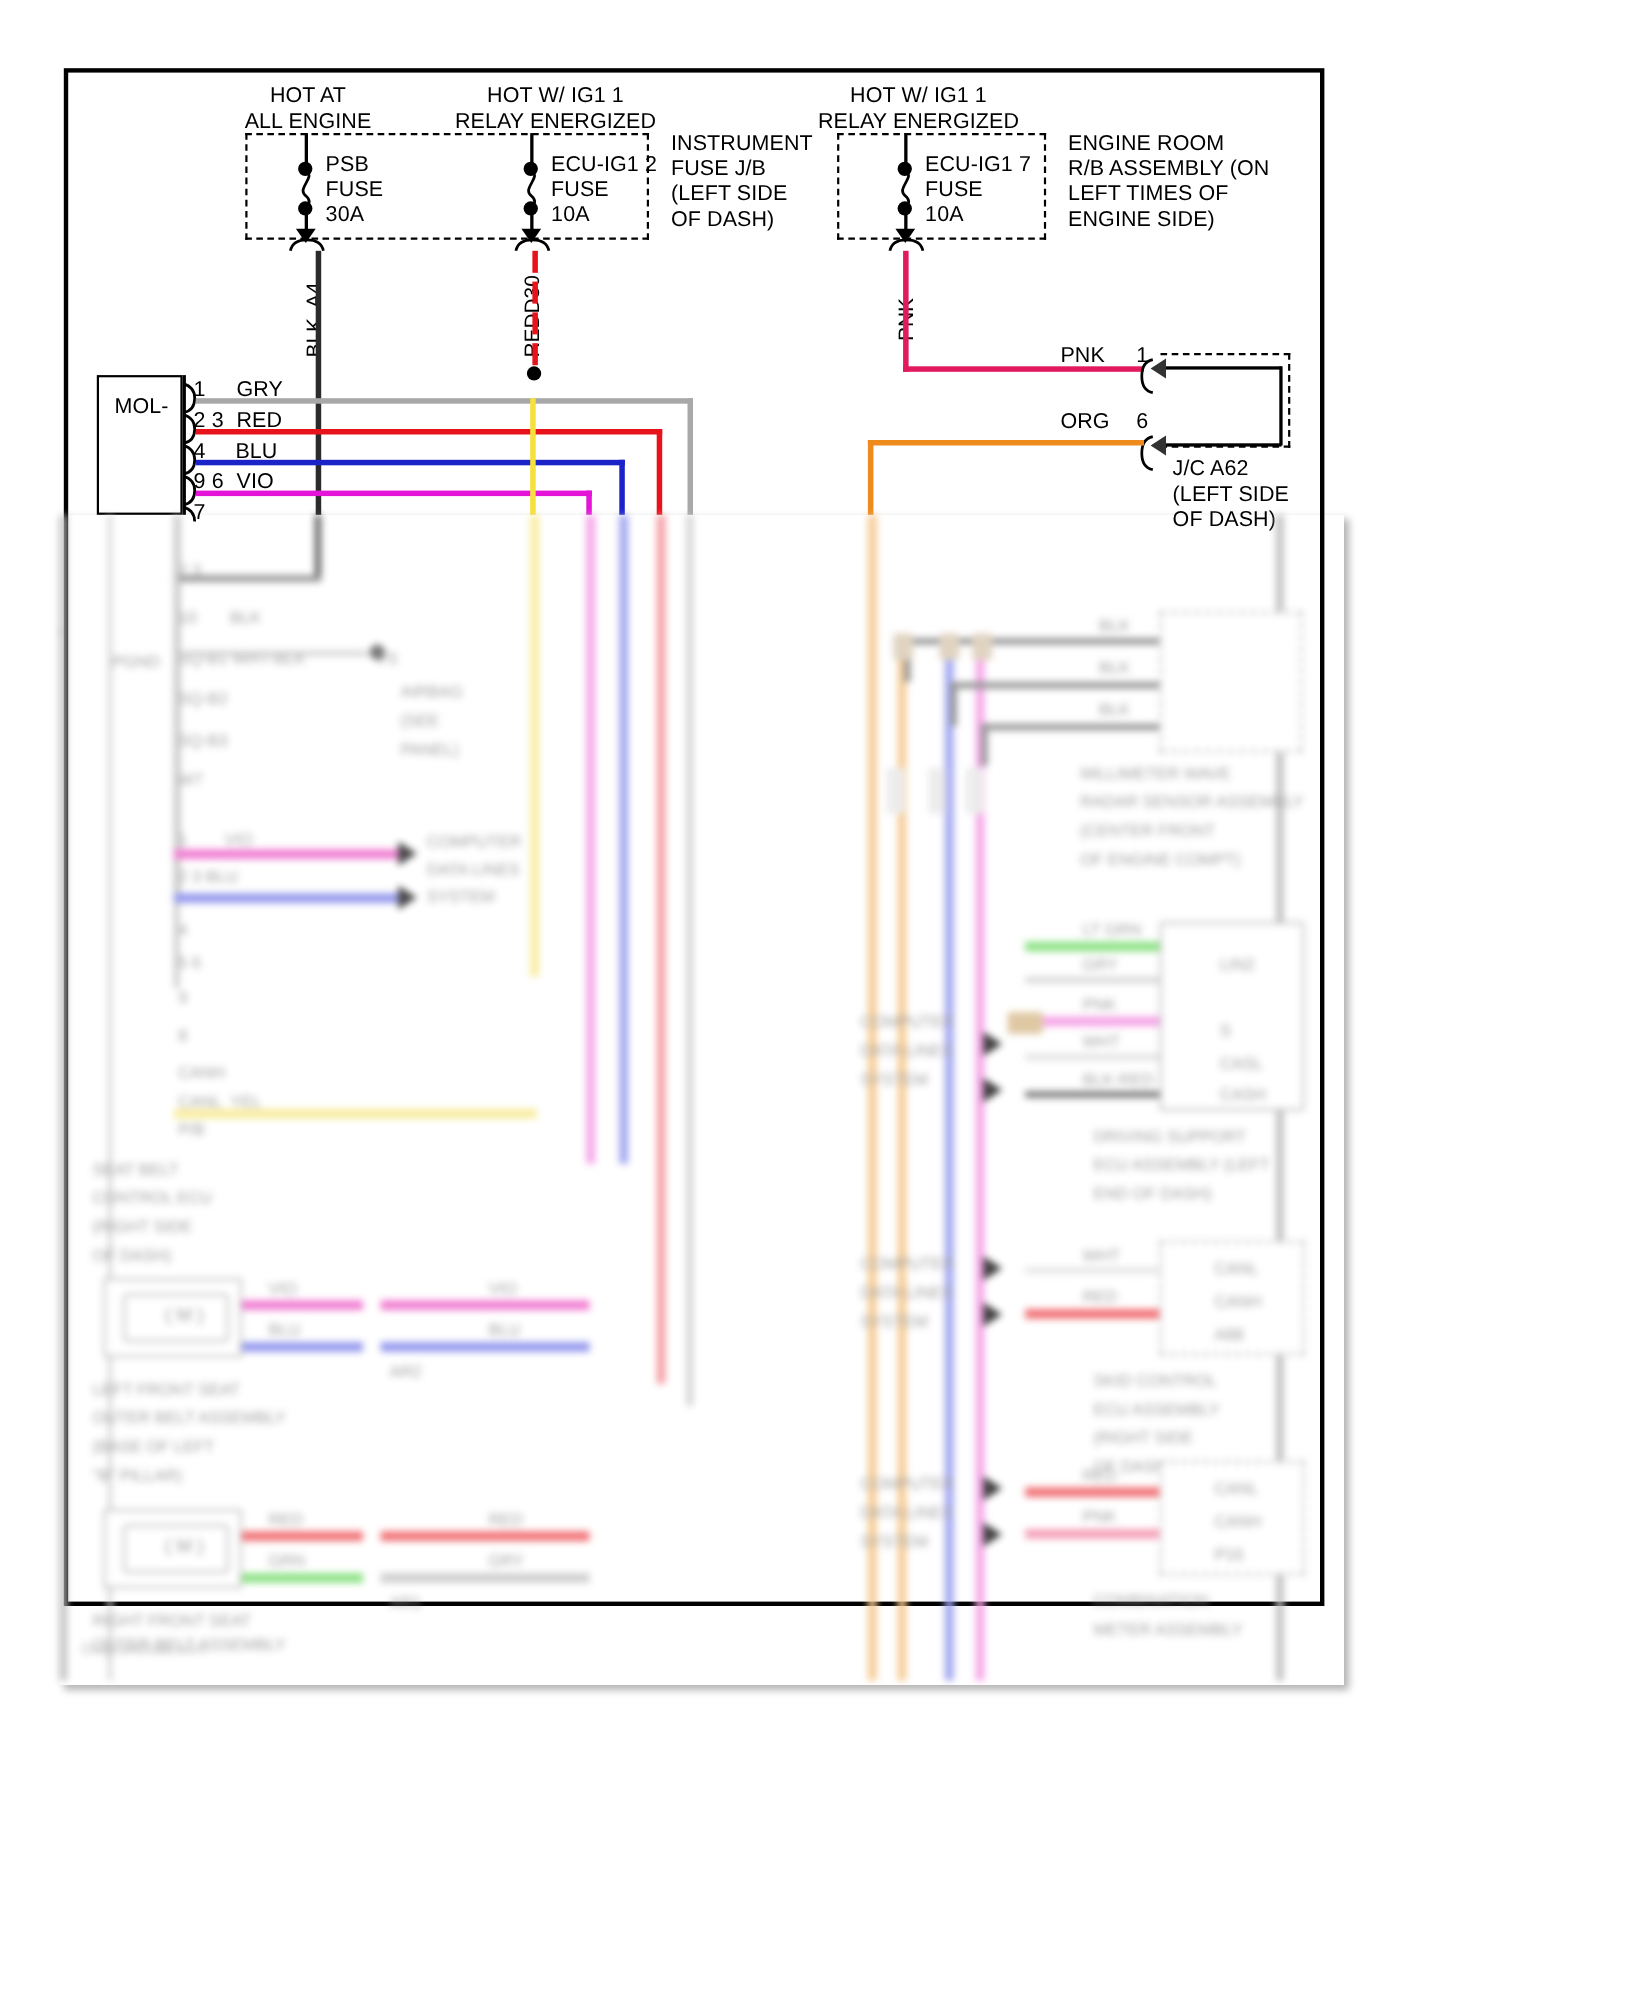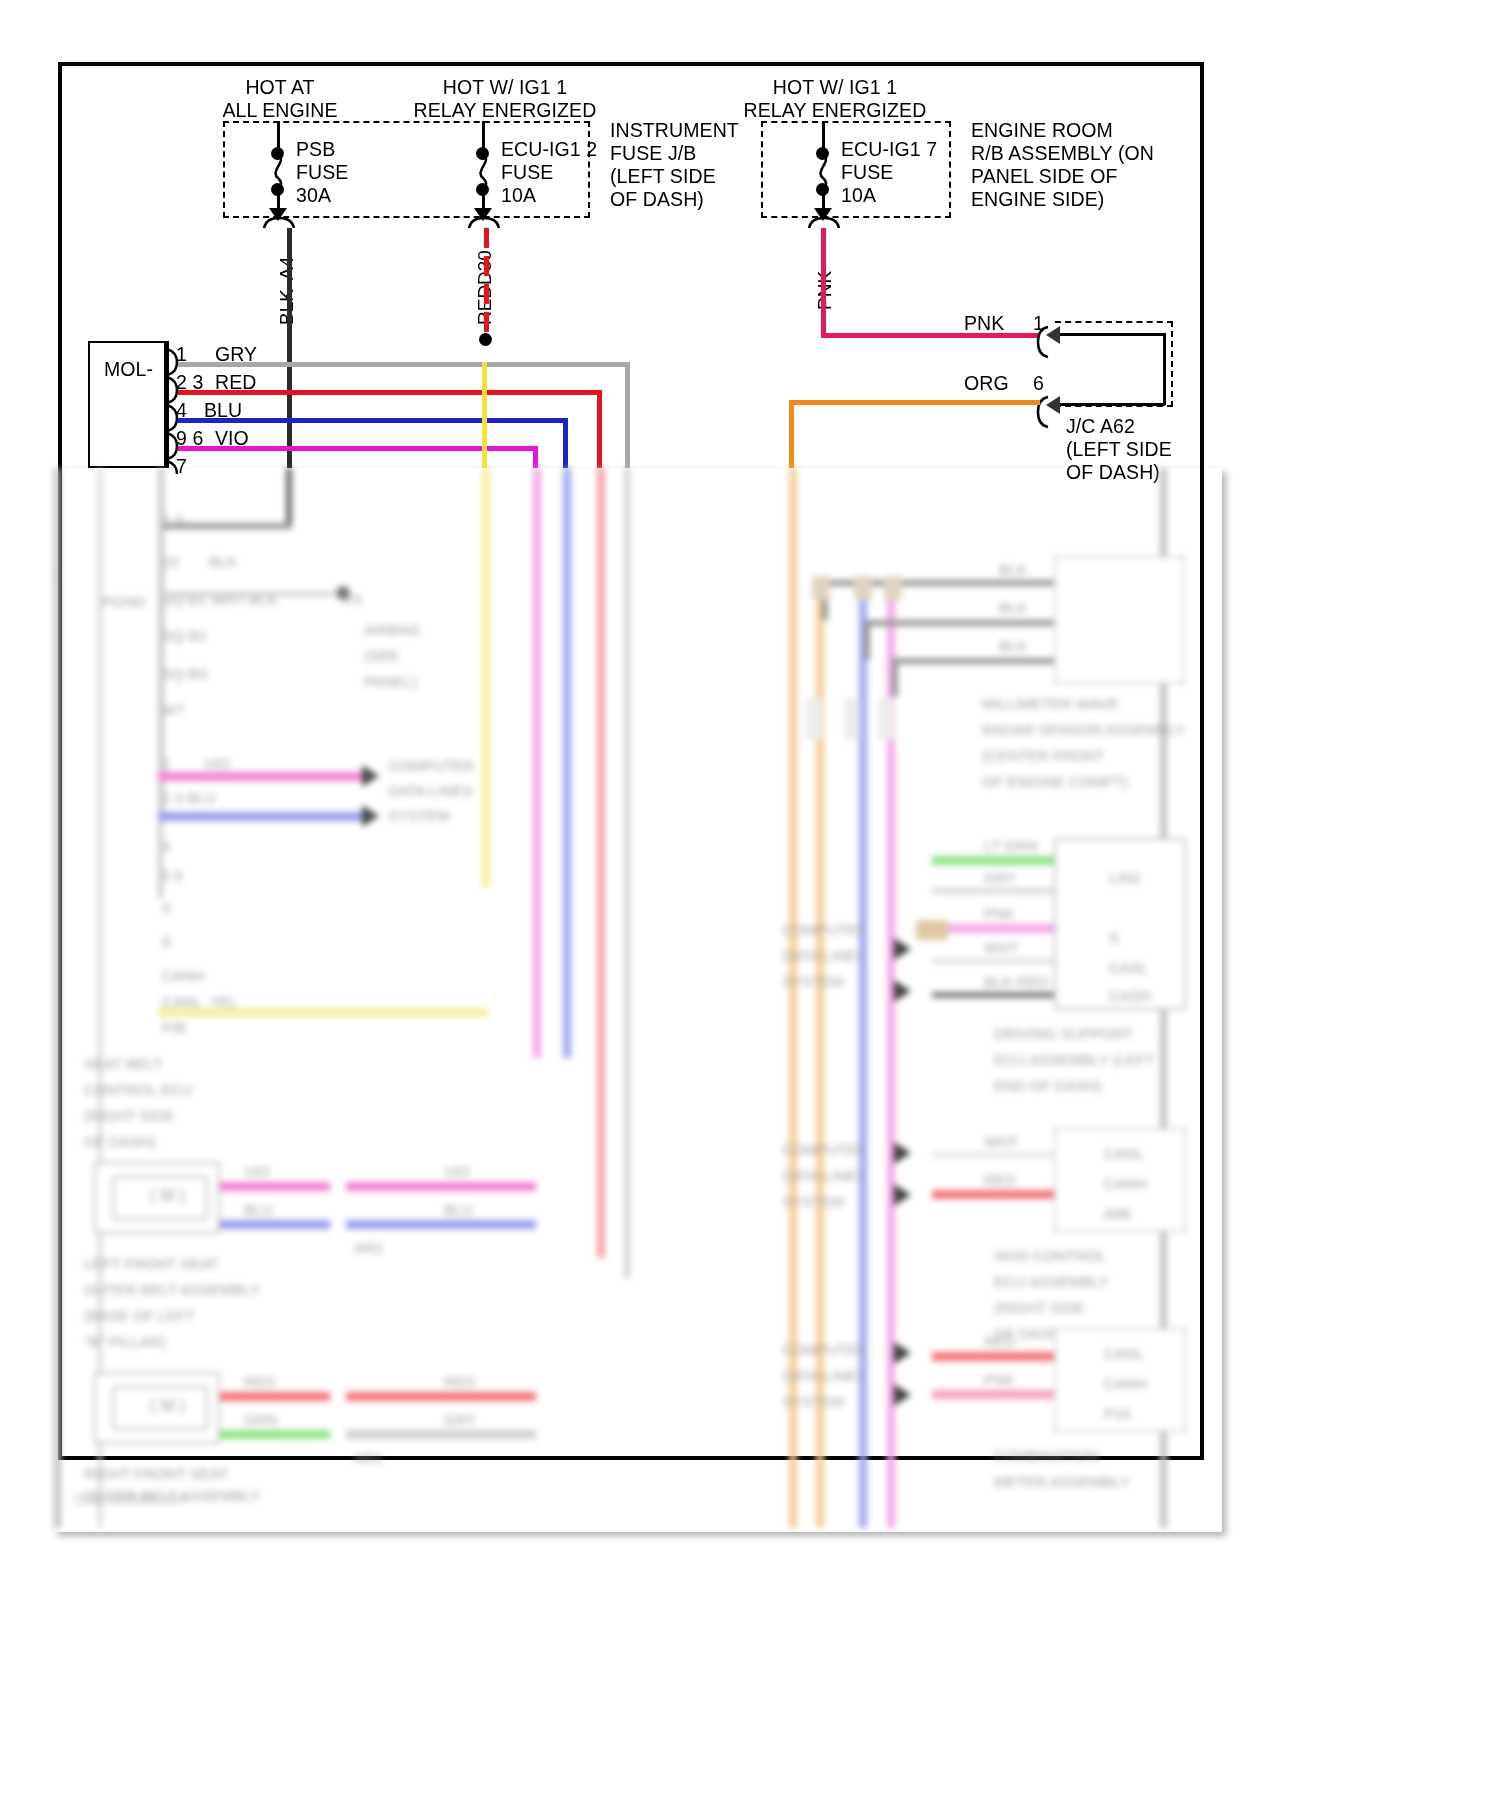"PANEL SIDE OF" div.txt { text: PANEL SIDE -> LEFT TIMES }
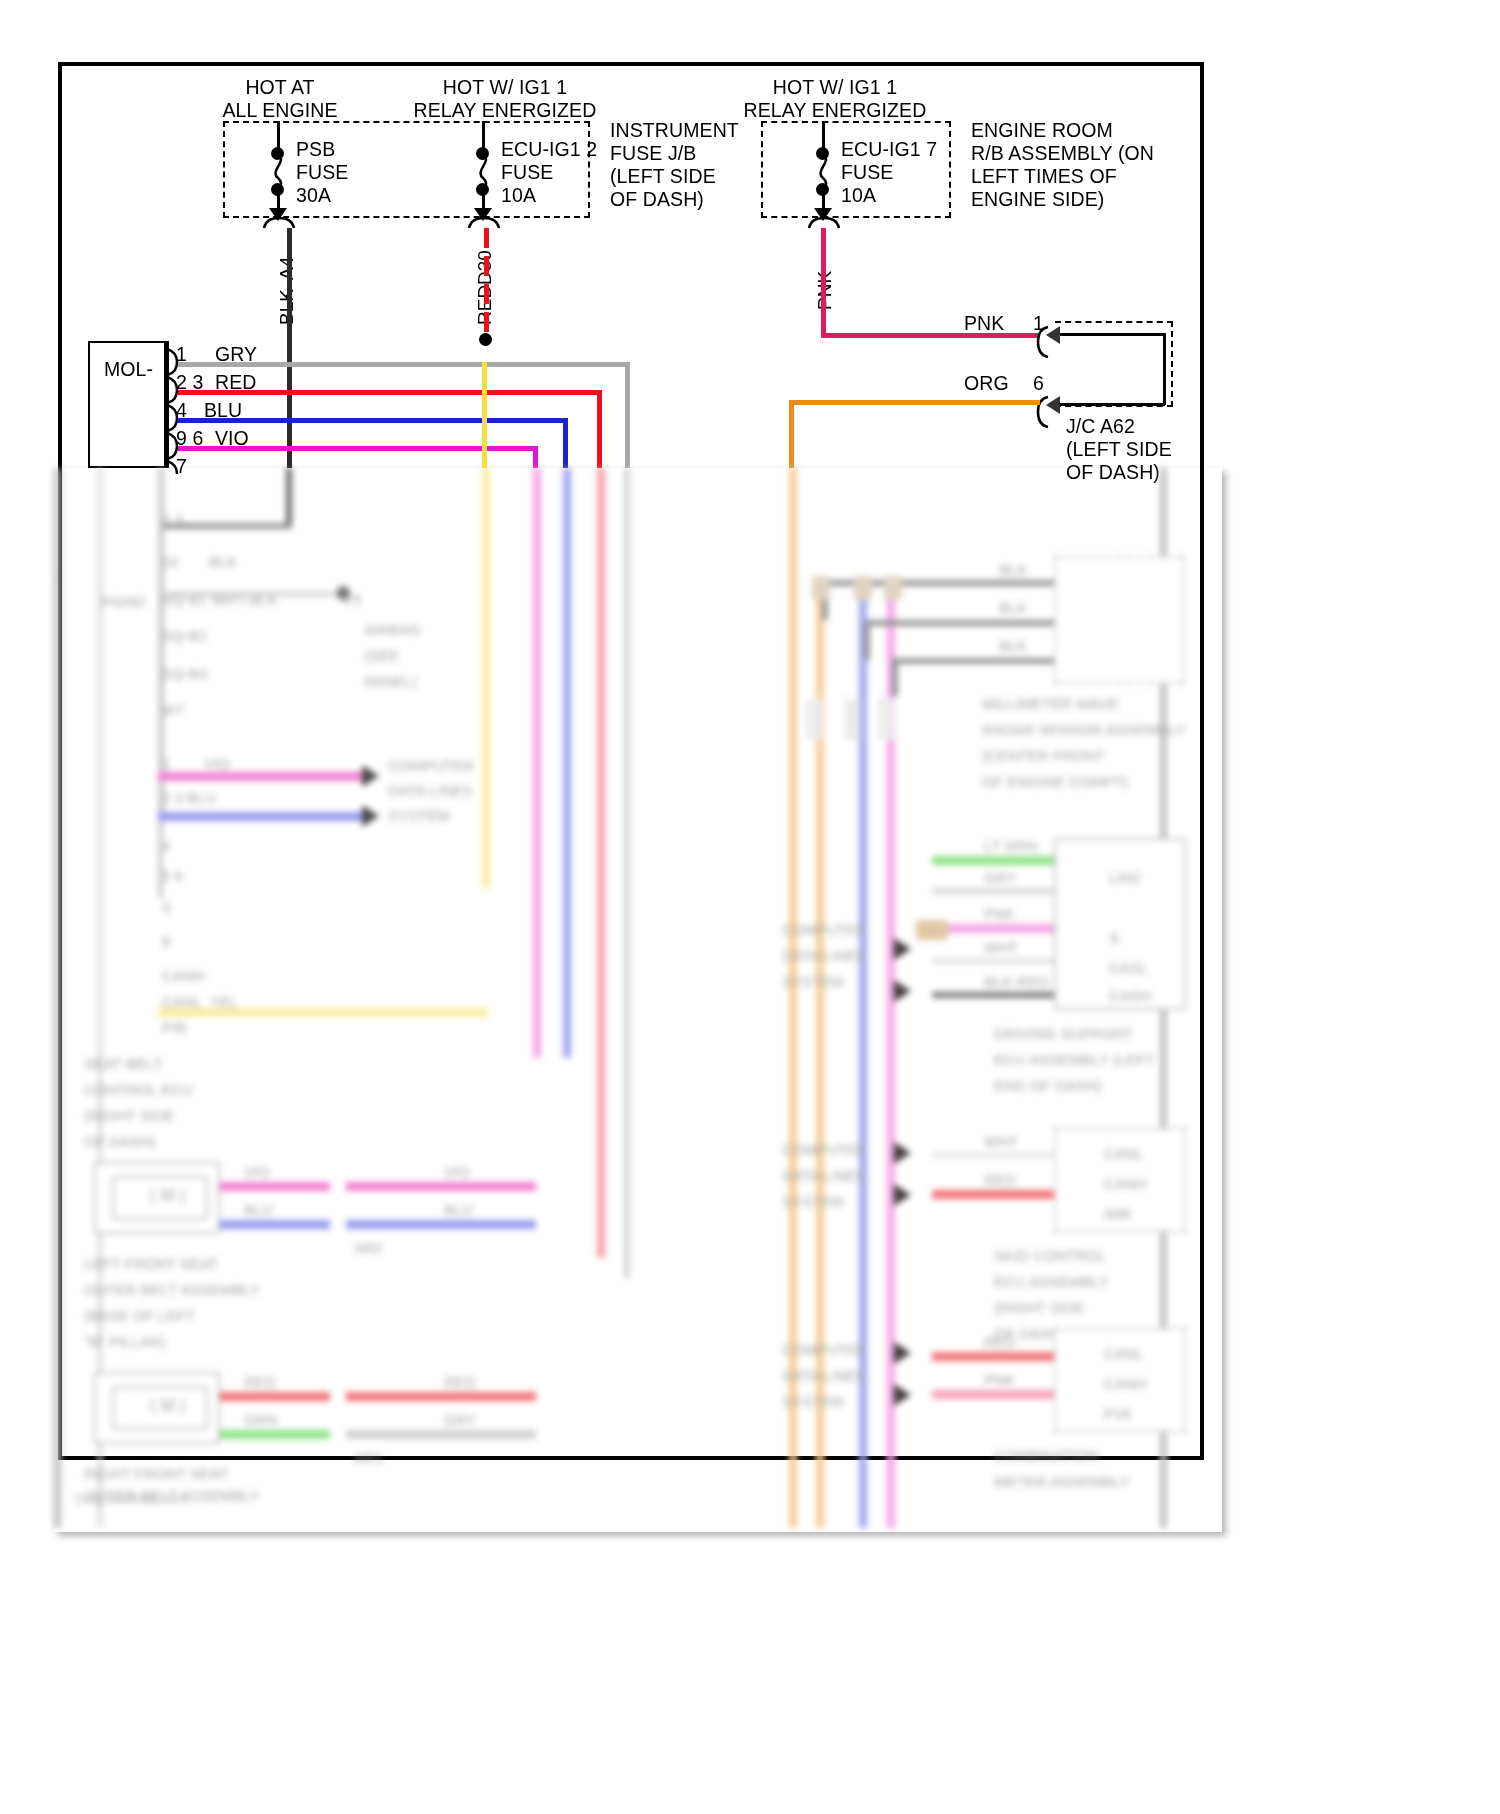"BLU" div.txt { left: 204px -> 214px }
